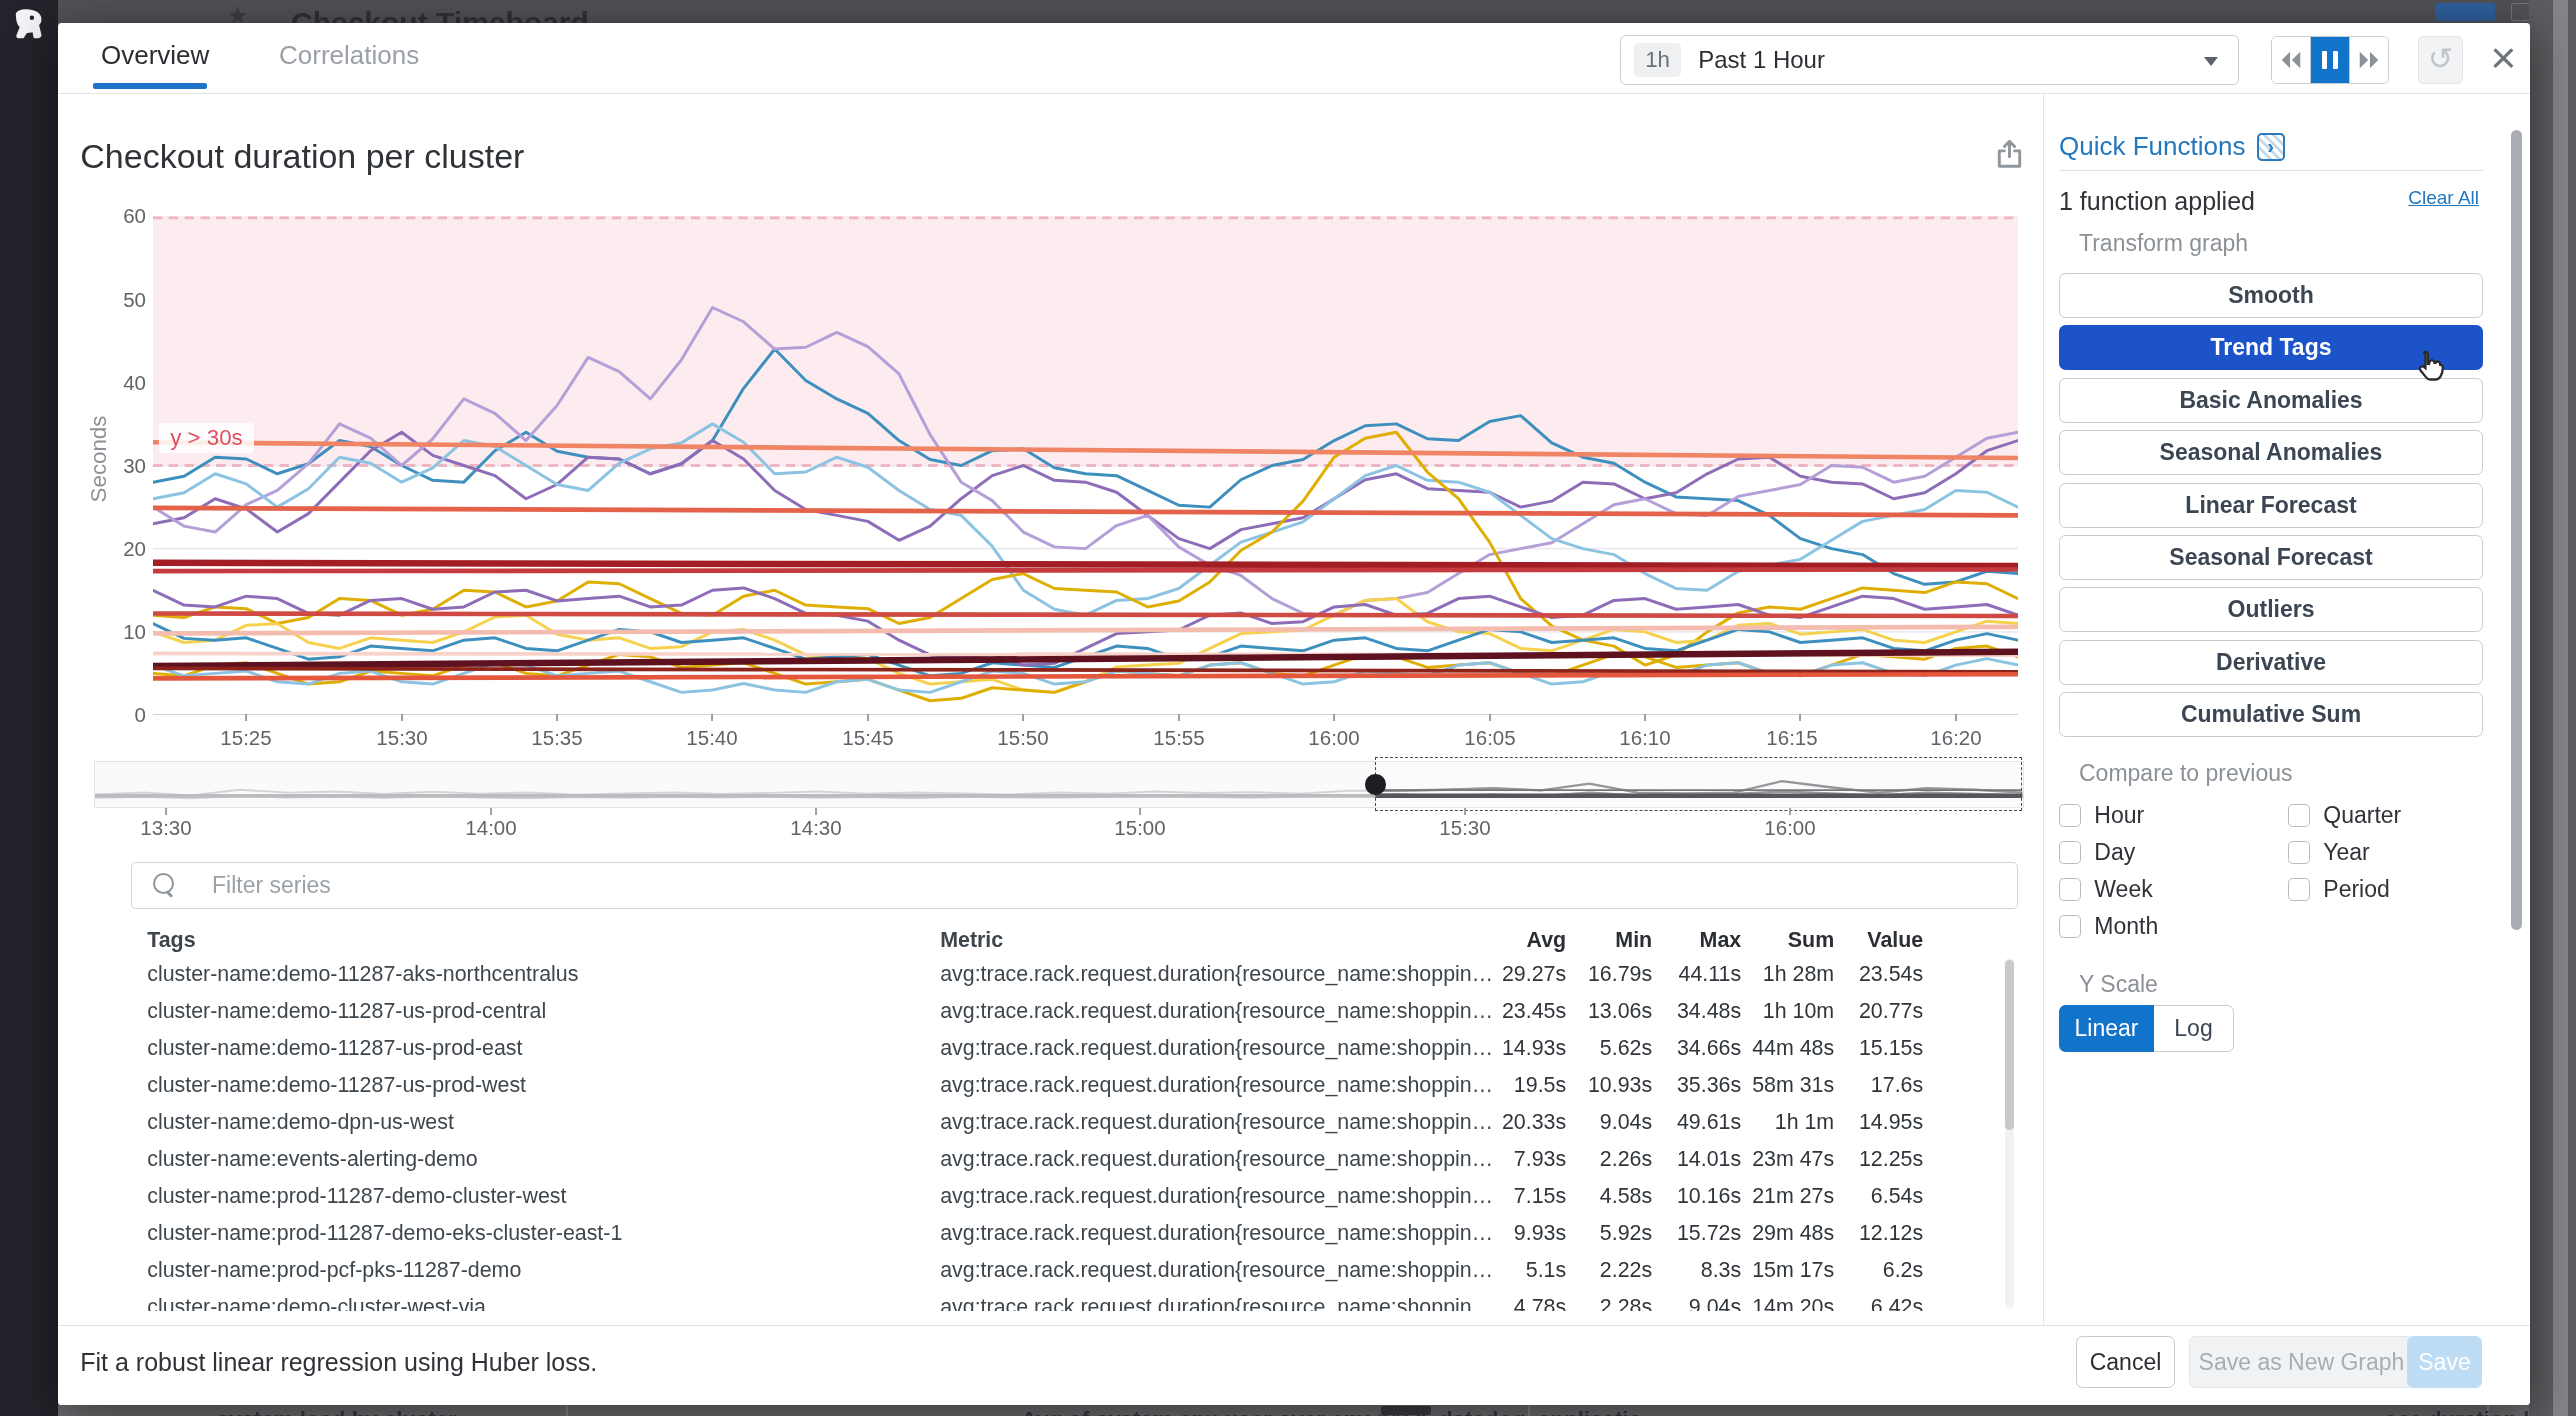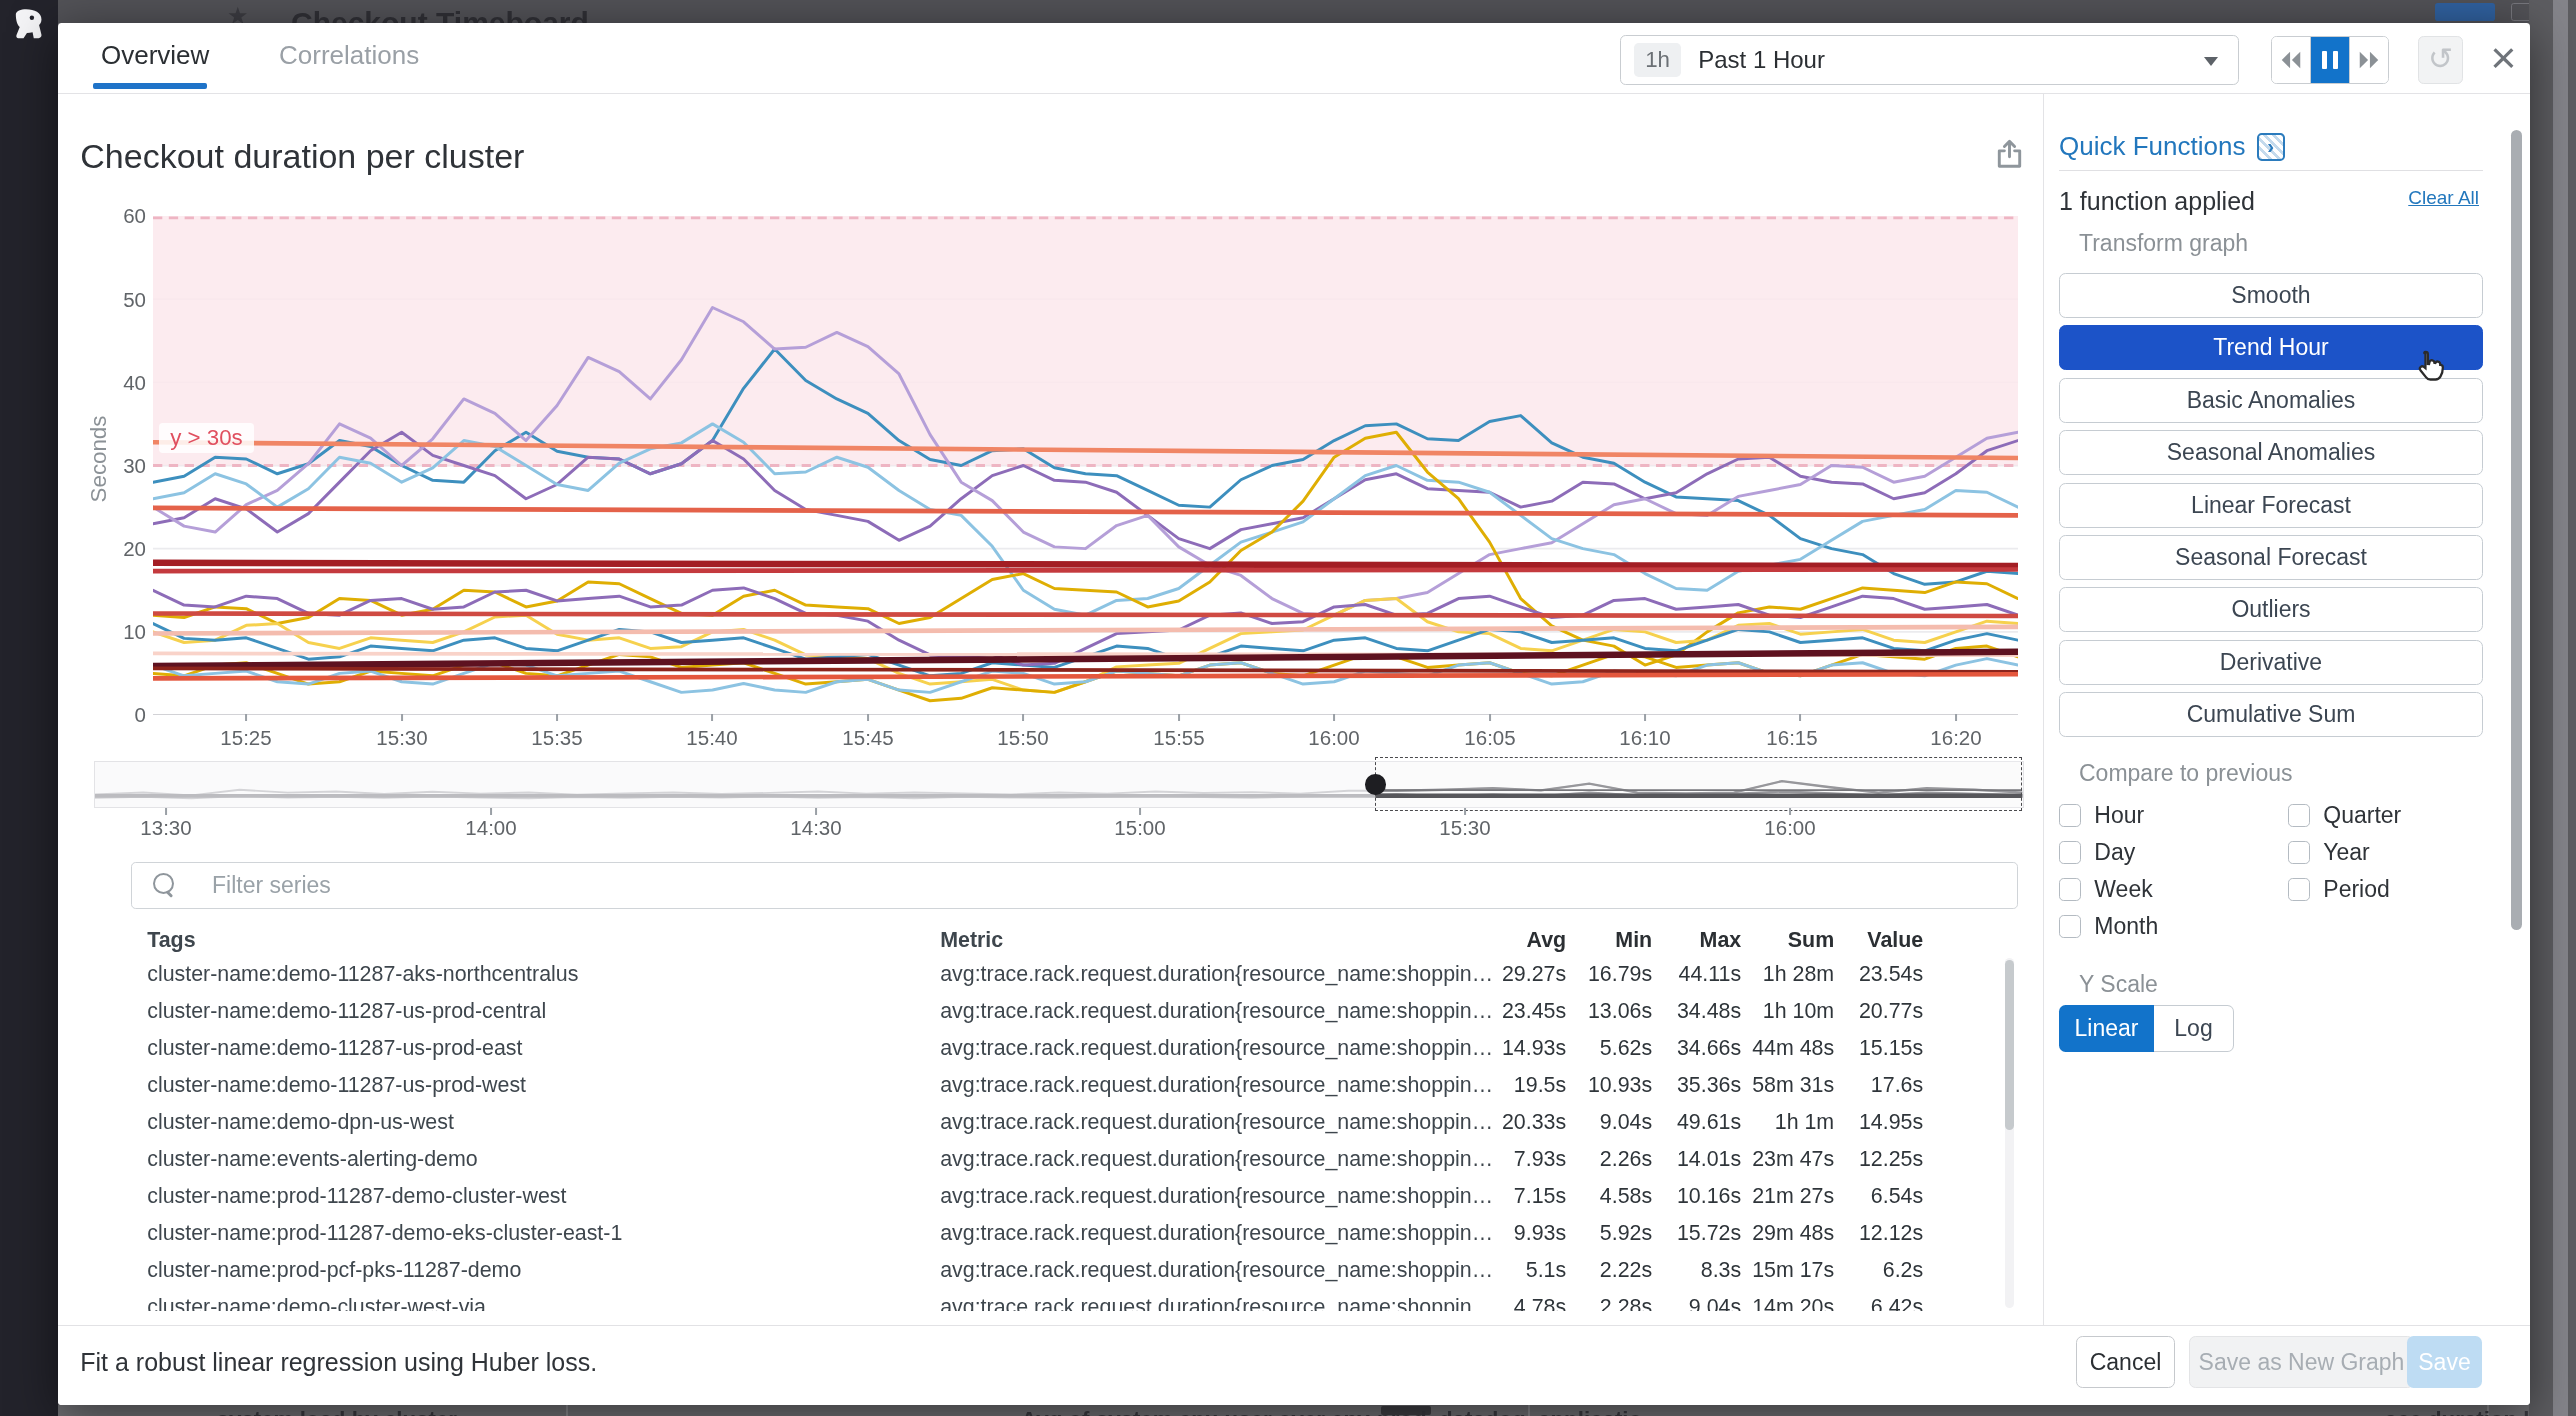"Smooth" .tbtn { font-weight: none -> bold }
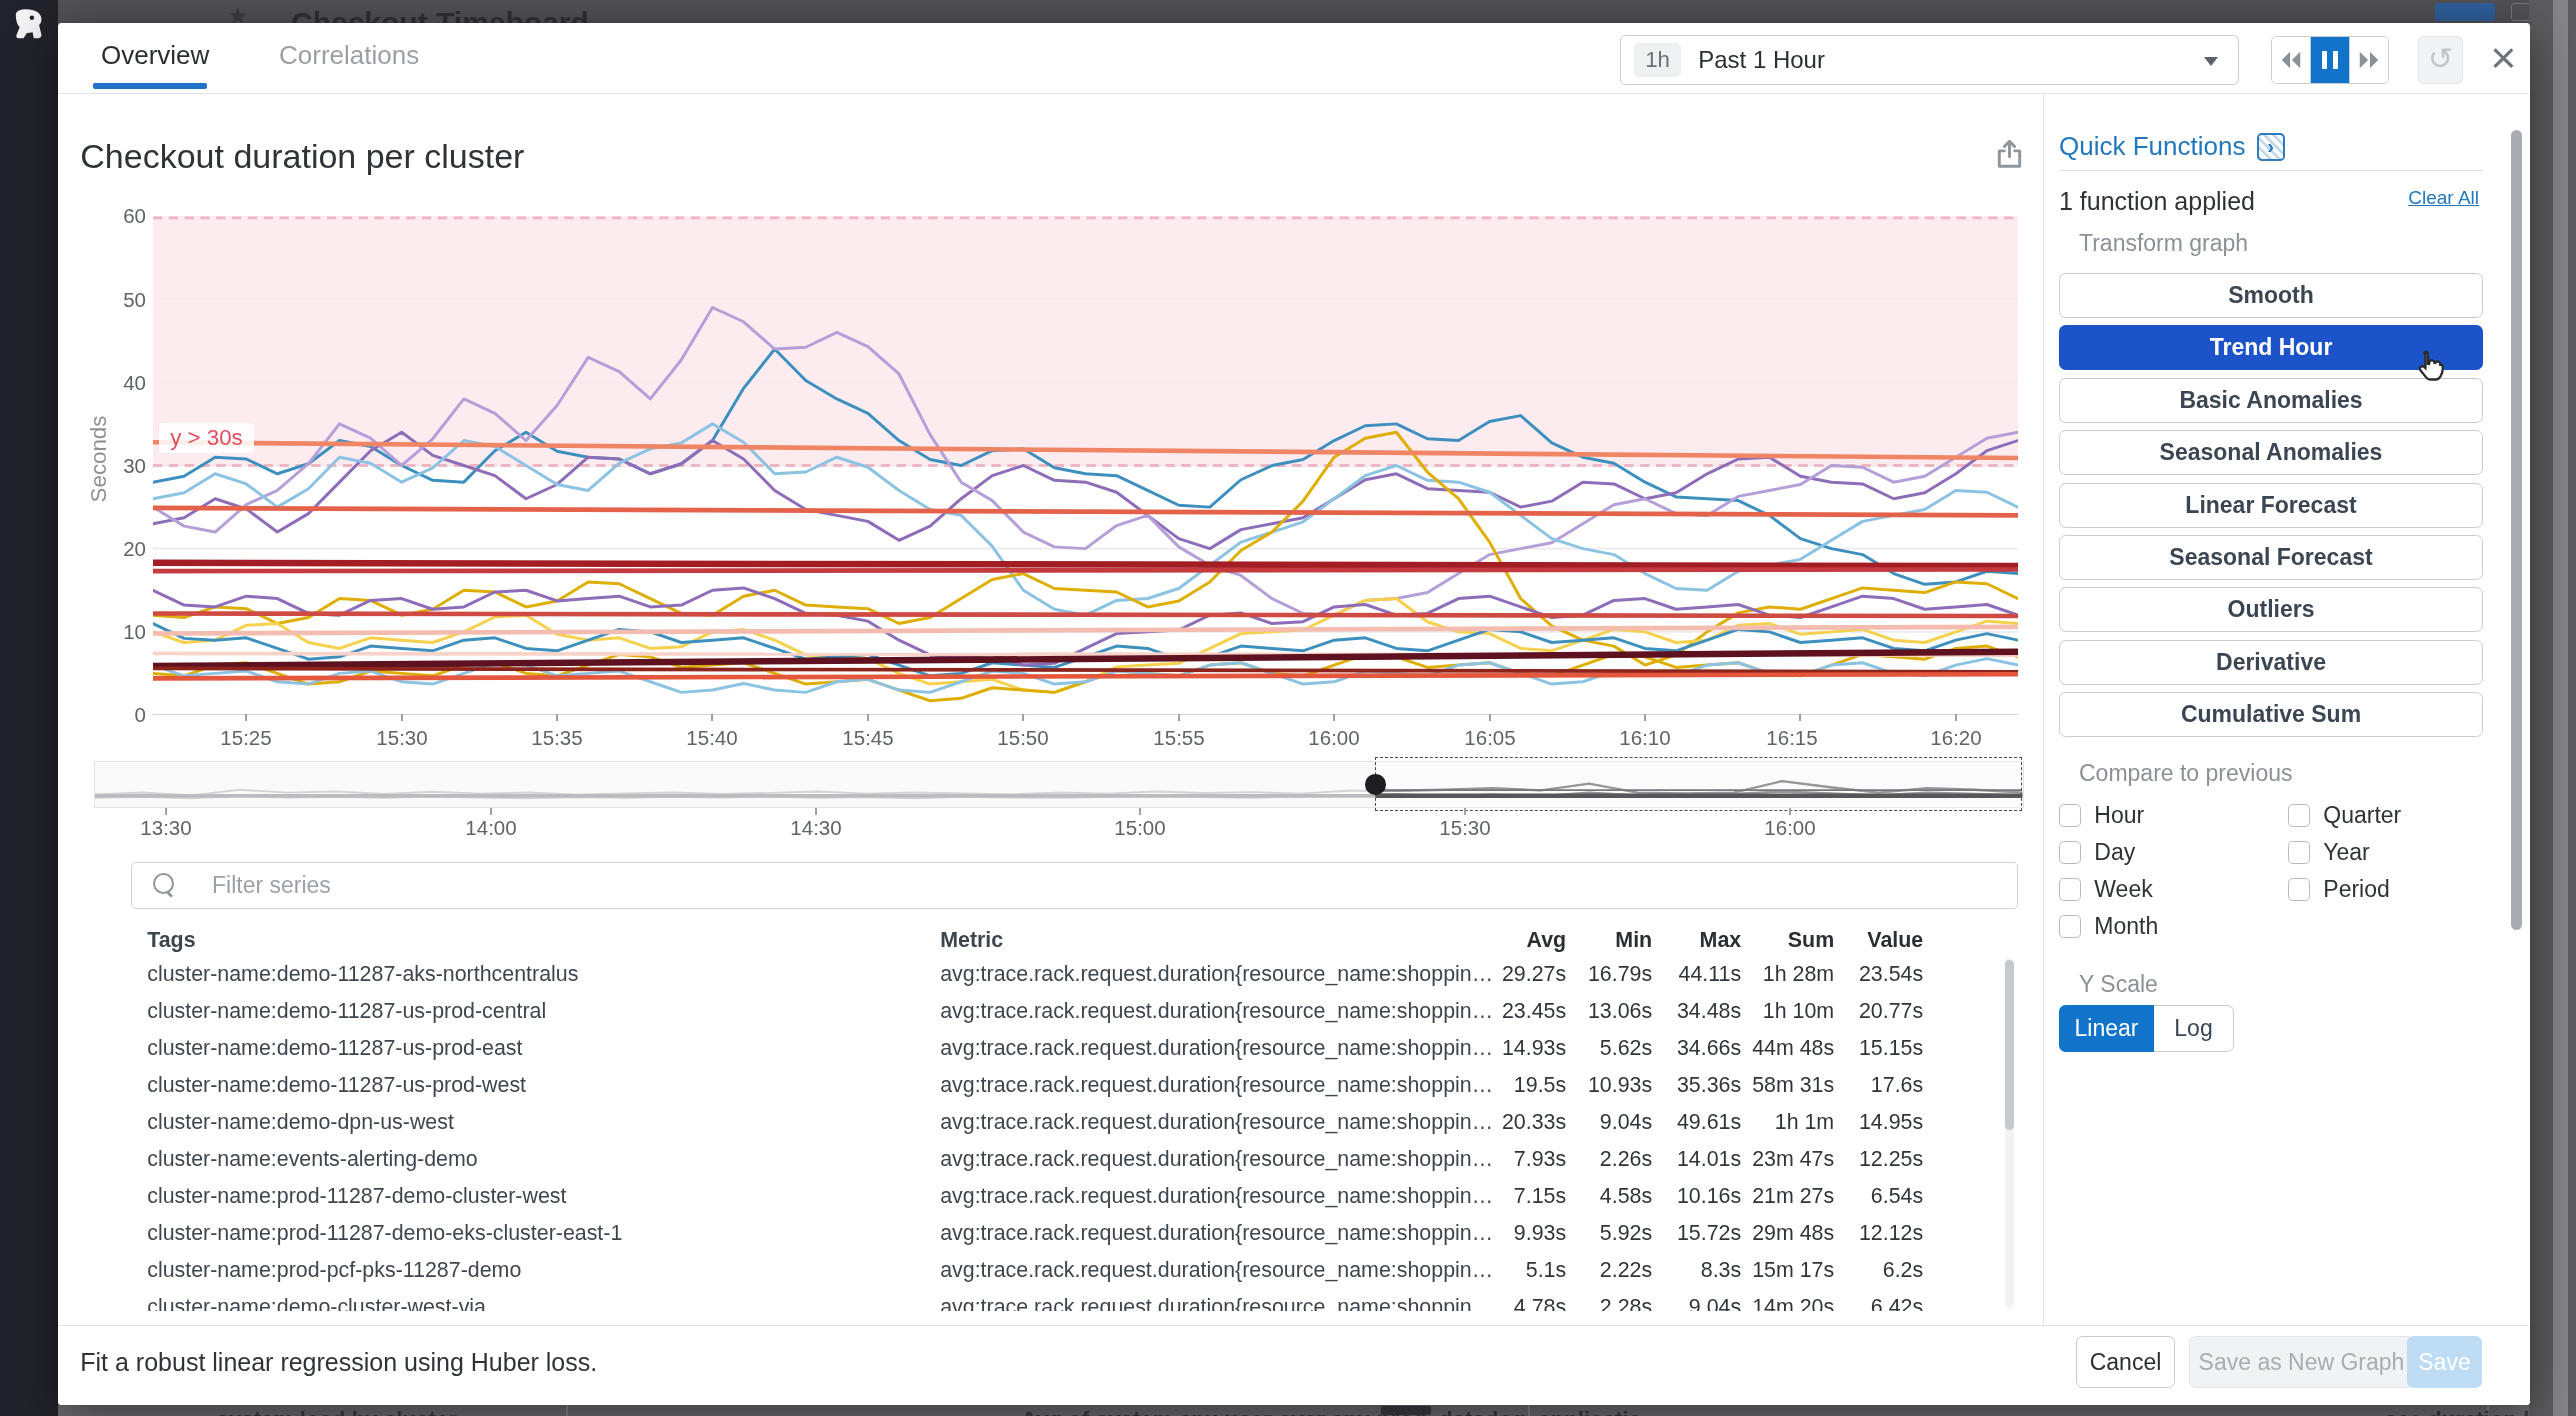"Trend Hour" div.tbtn { text: Hour -> Tags }
